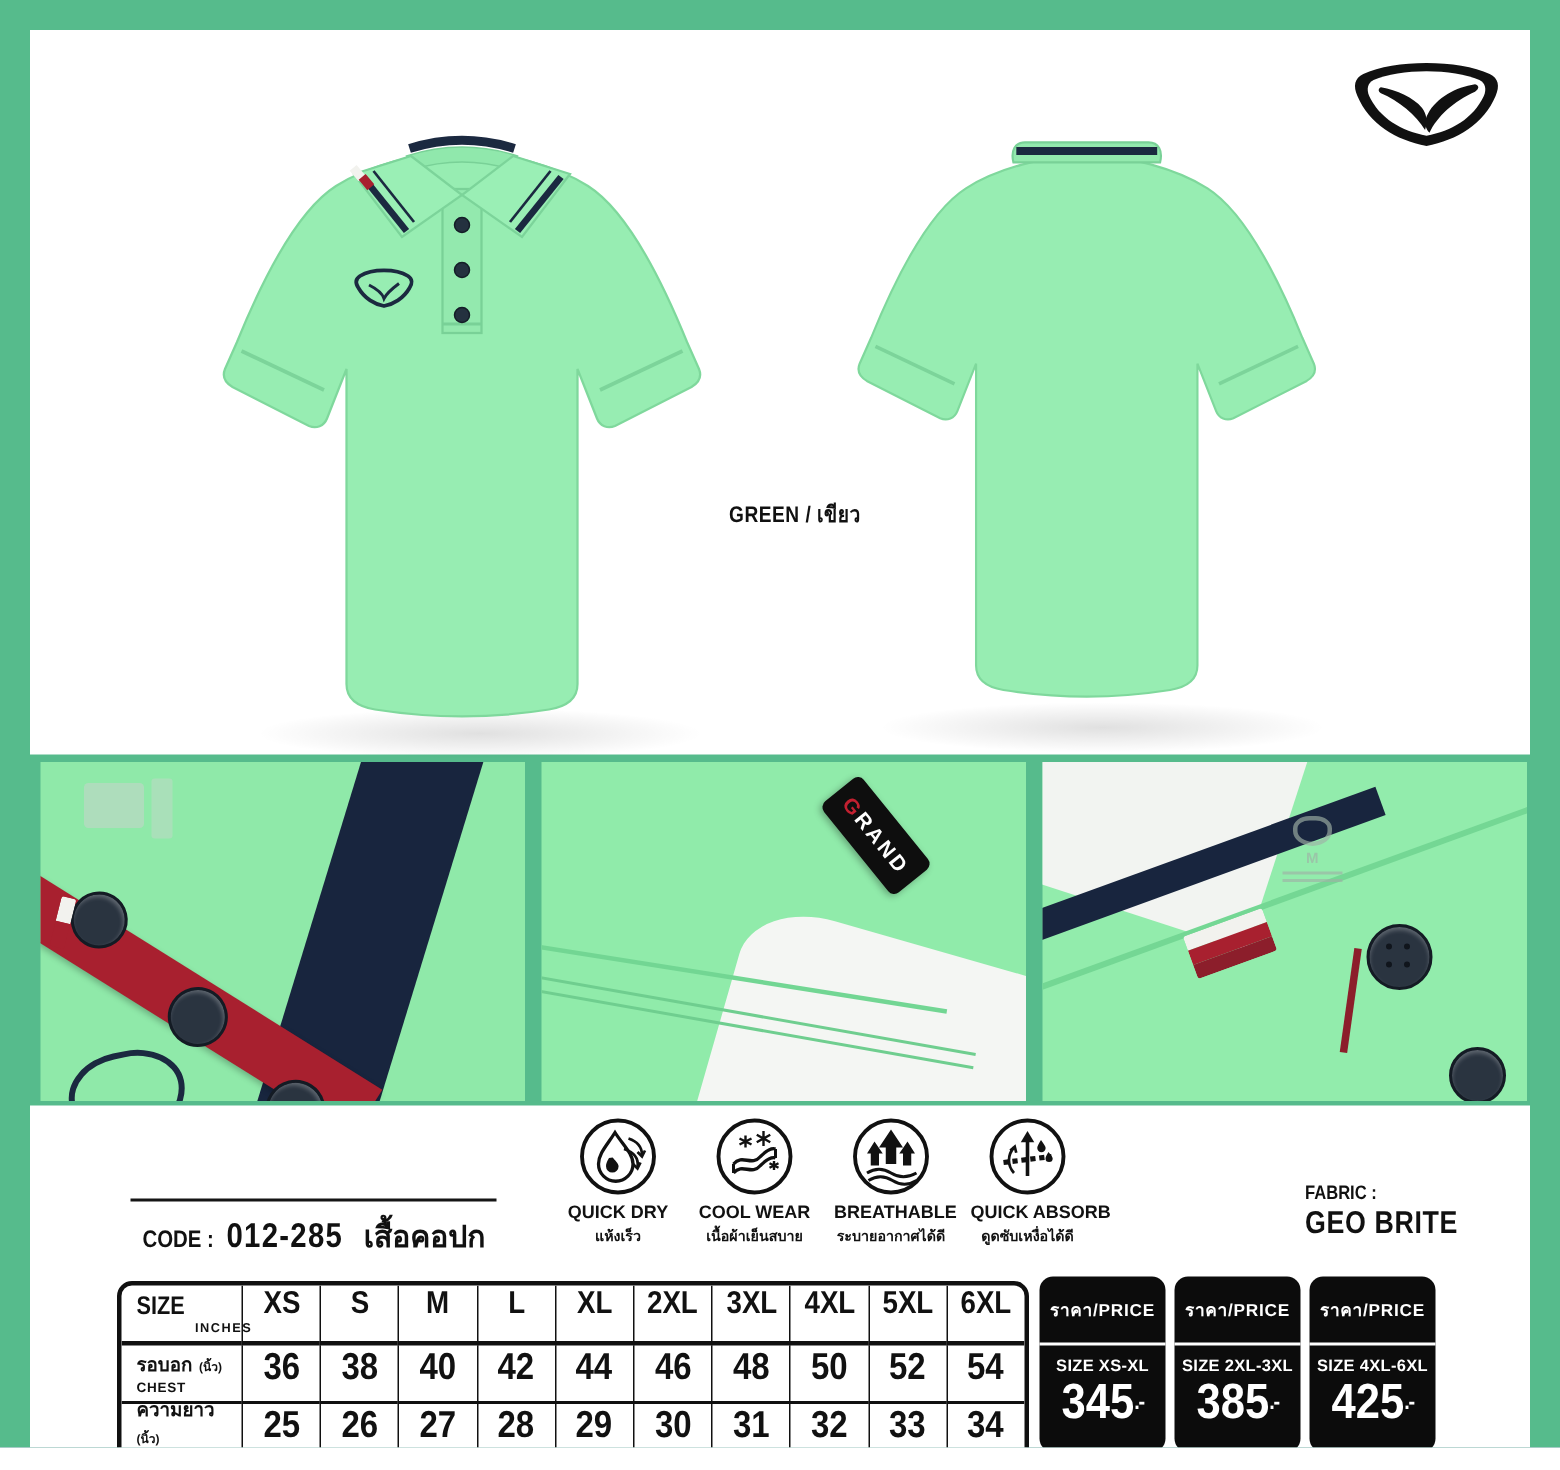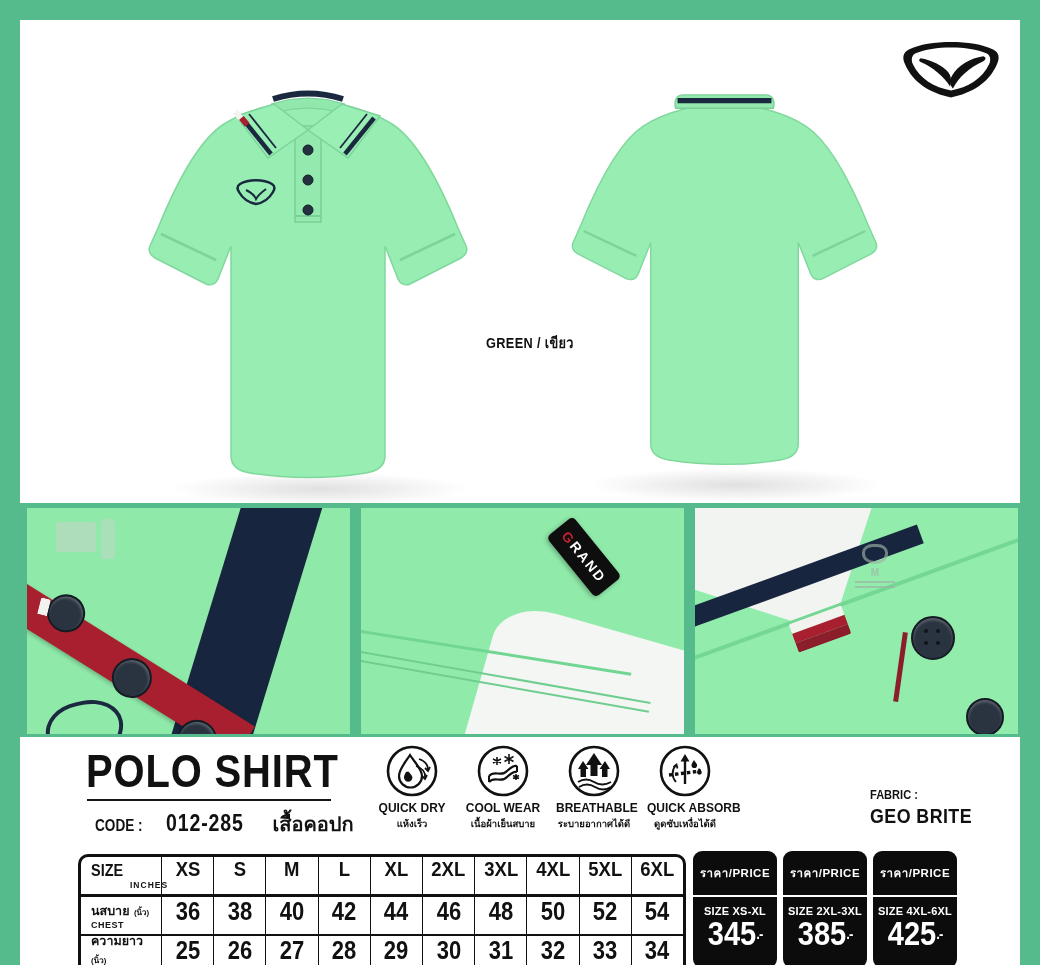"POLO SHIRT" div.product-title { html: <div><span>POLO SHIRT</span></div> -> none }
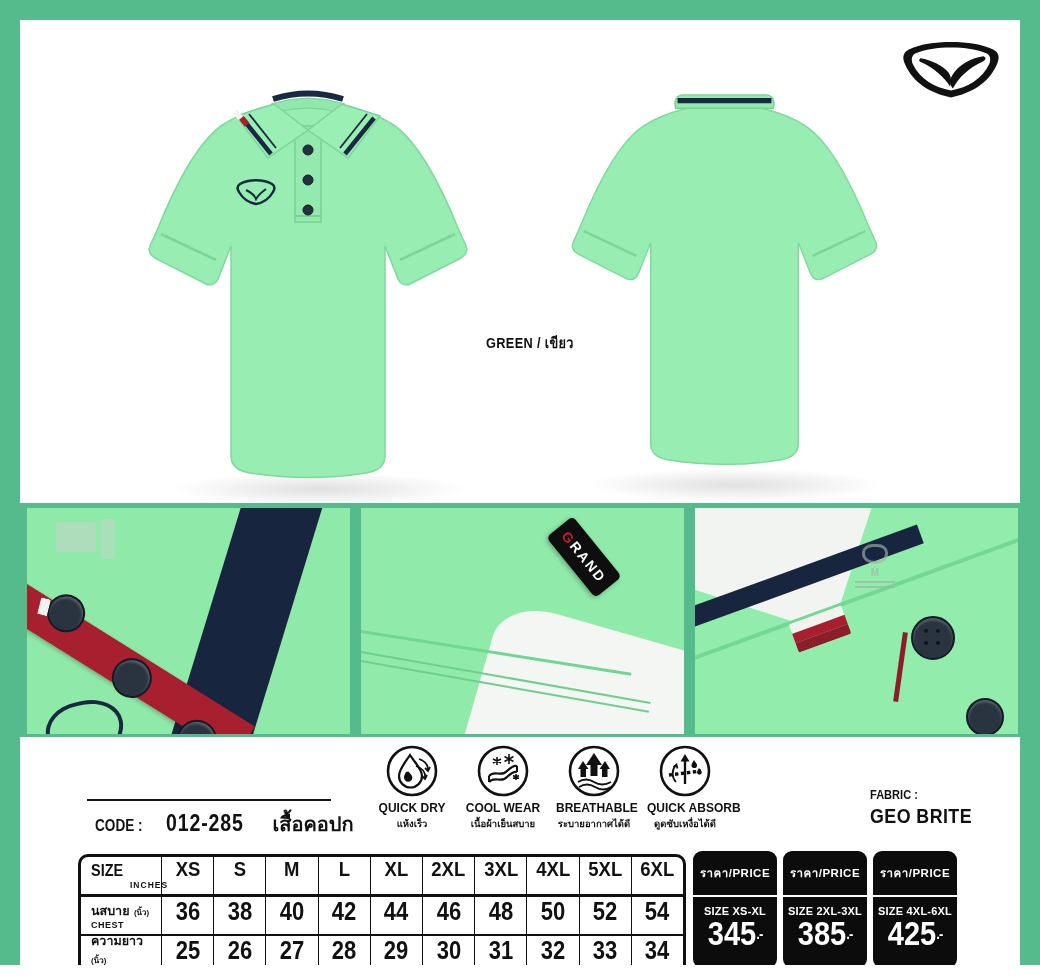"CODE :" .code-row { gap: 15px -> none }
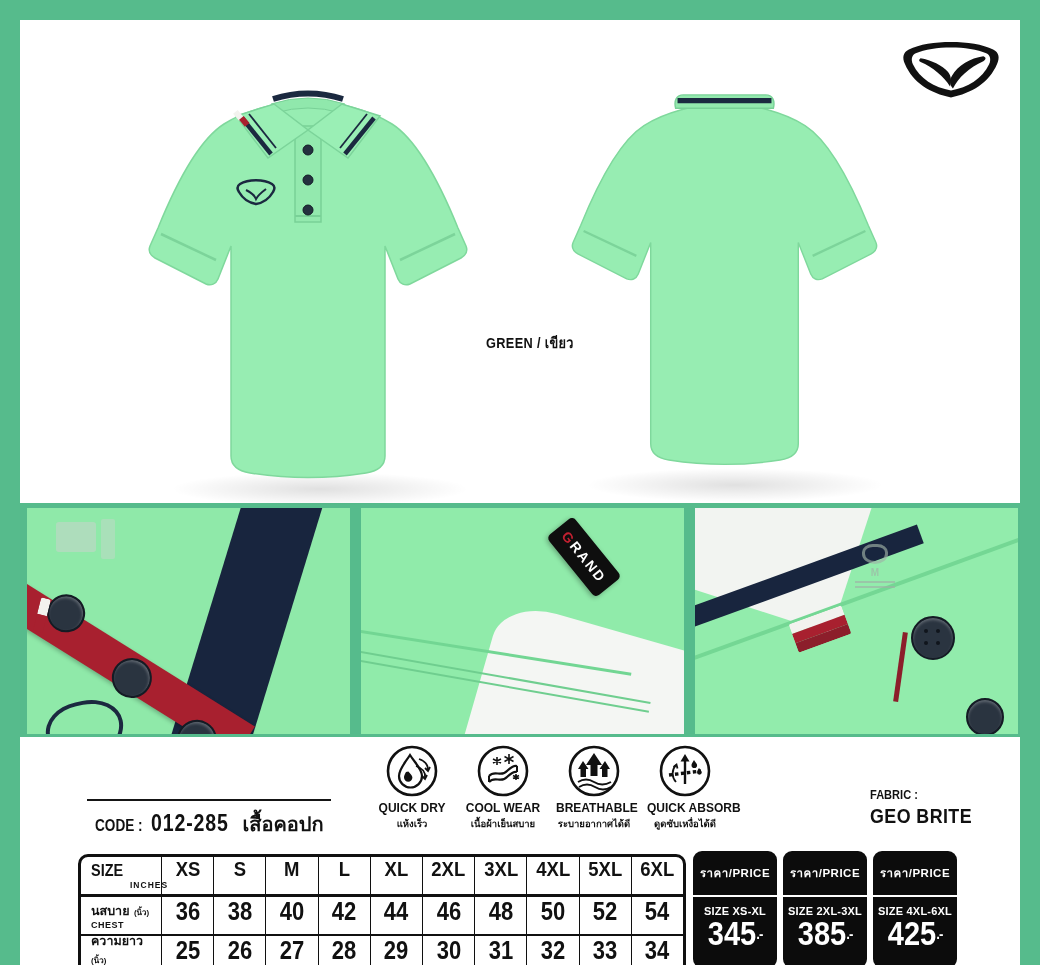"นสบาย" span.st-rowlabel-thai { text: นสบาย -> รอบอก }
